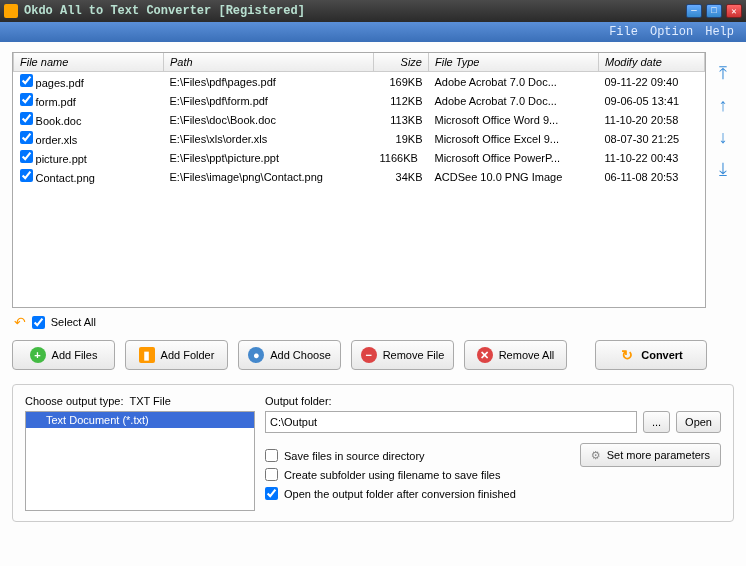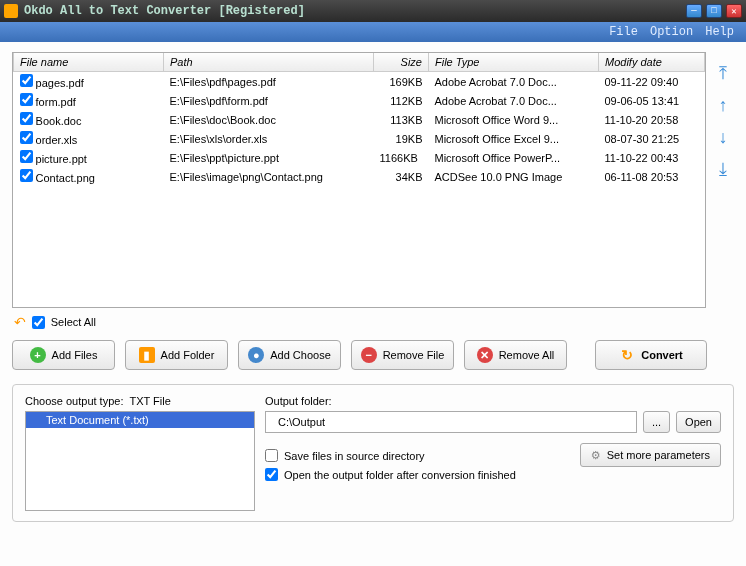"C:\Output" .out-input { padding: 0 12px -> 0 4px }
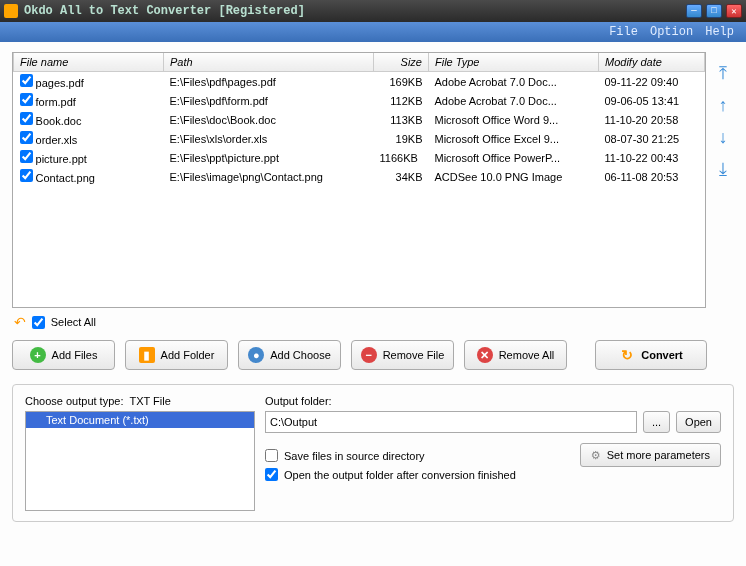"Create subfolder using filename to" div.check-row { html: none -> <div> <input> <span>Create subfolder using filename to save files</span> </div> }
